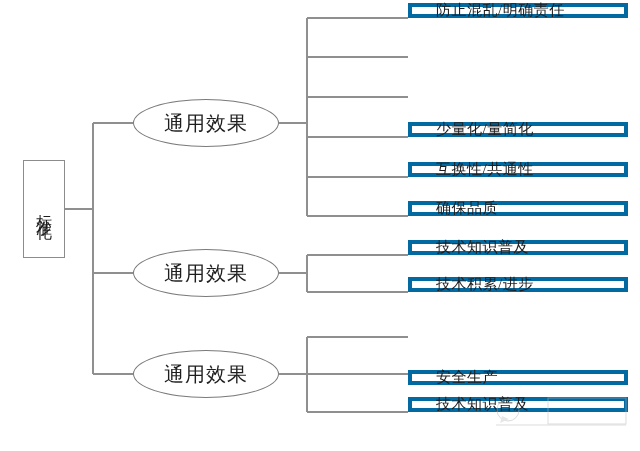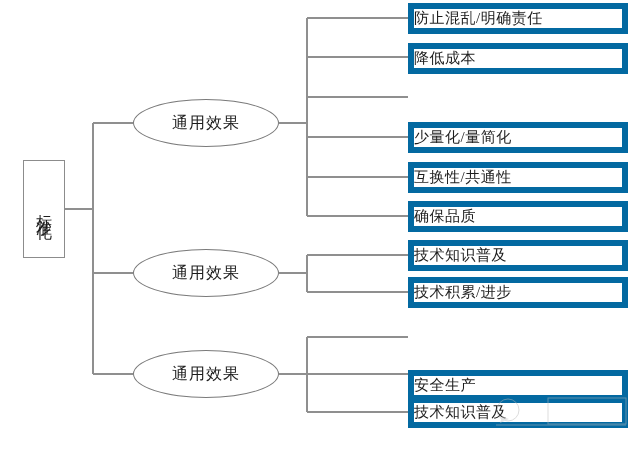"防止混乱/明确责任" .leaf-node { border: 6px solid #0369a1 -> 4px solid #0369a1; height: 31px -> 15px; padding-left: 0 -> 24px }
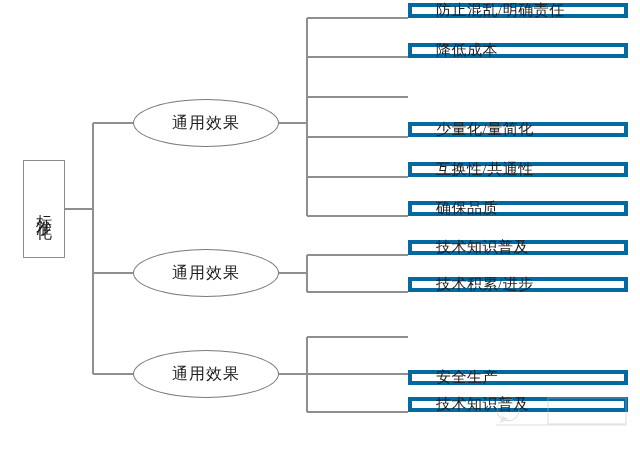"降低成本" div.node { html: <div> <span>降低成本</span> </div> -> none }
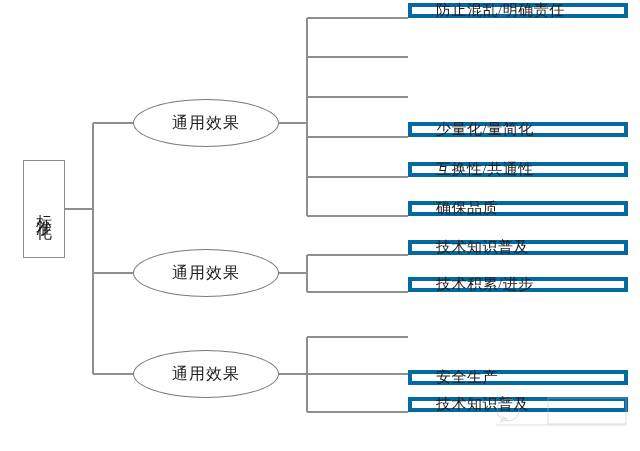"通用效果" .ellipse-node { font-size: 16px -> 20px }
